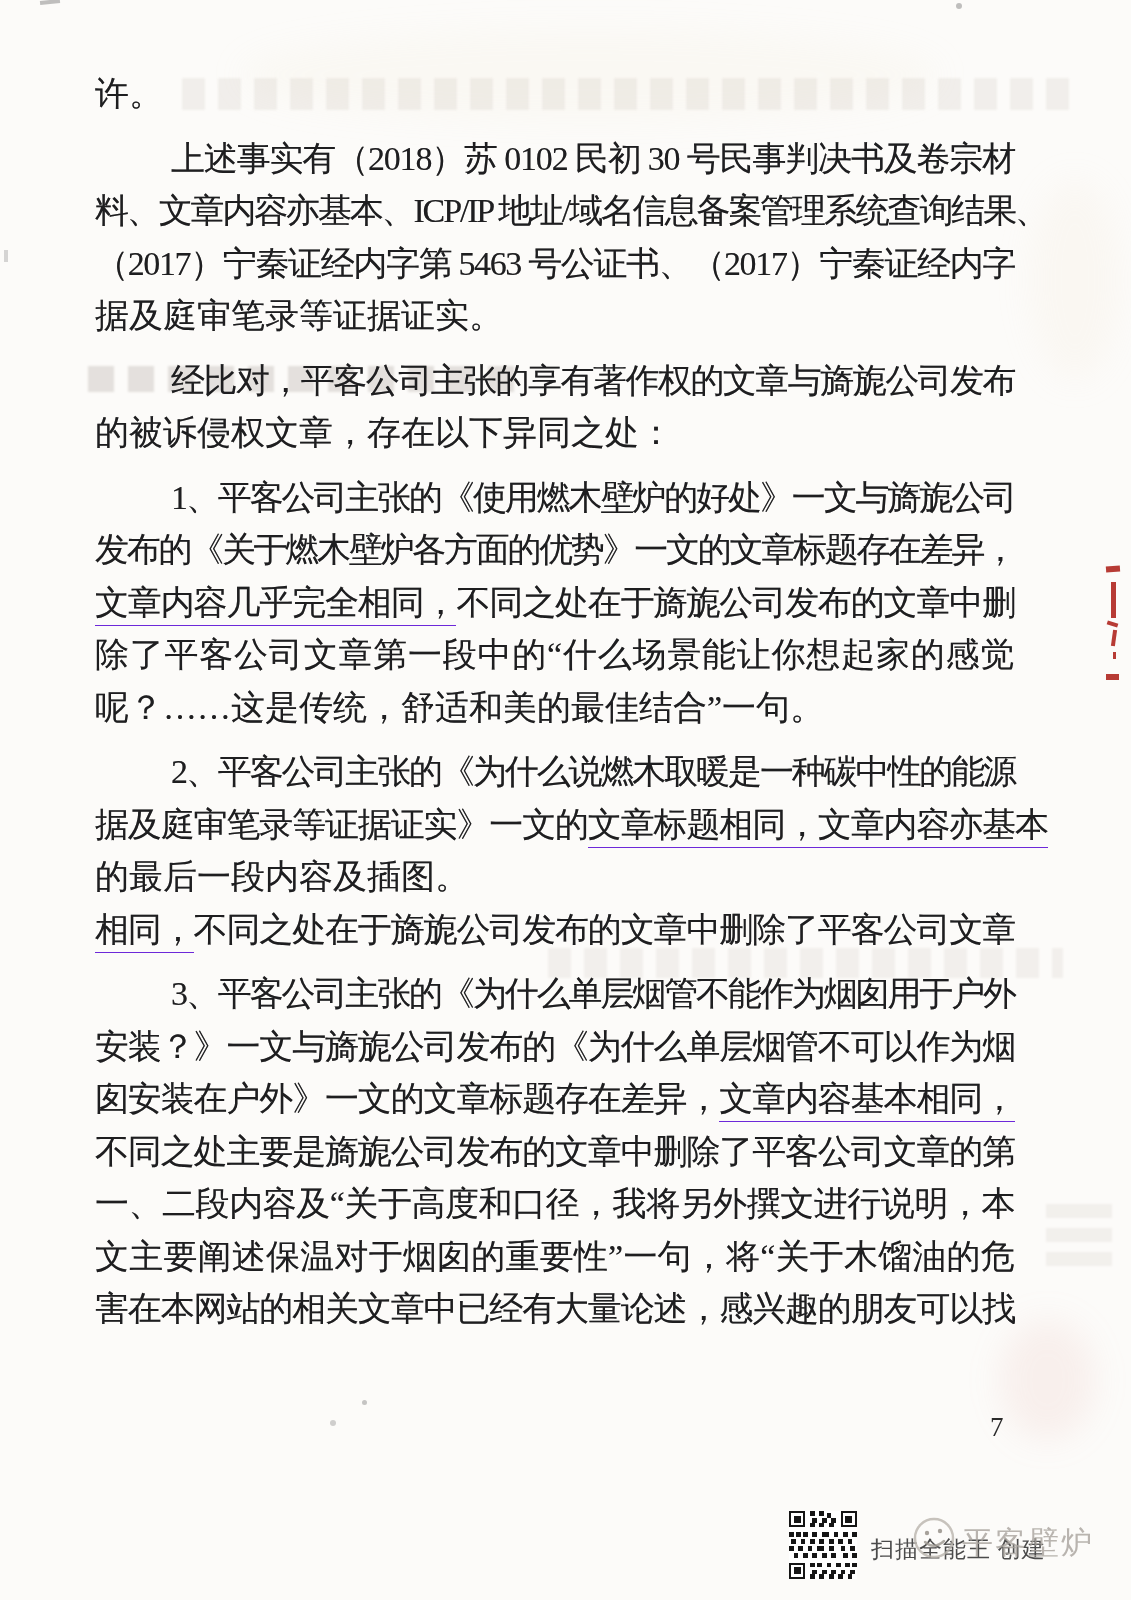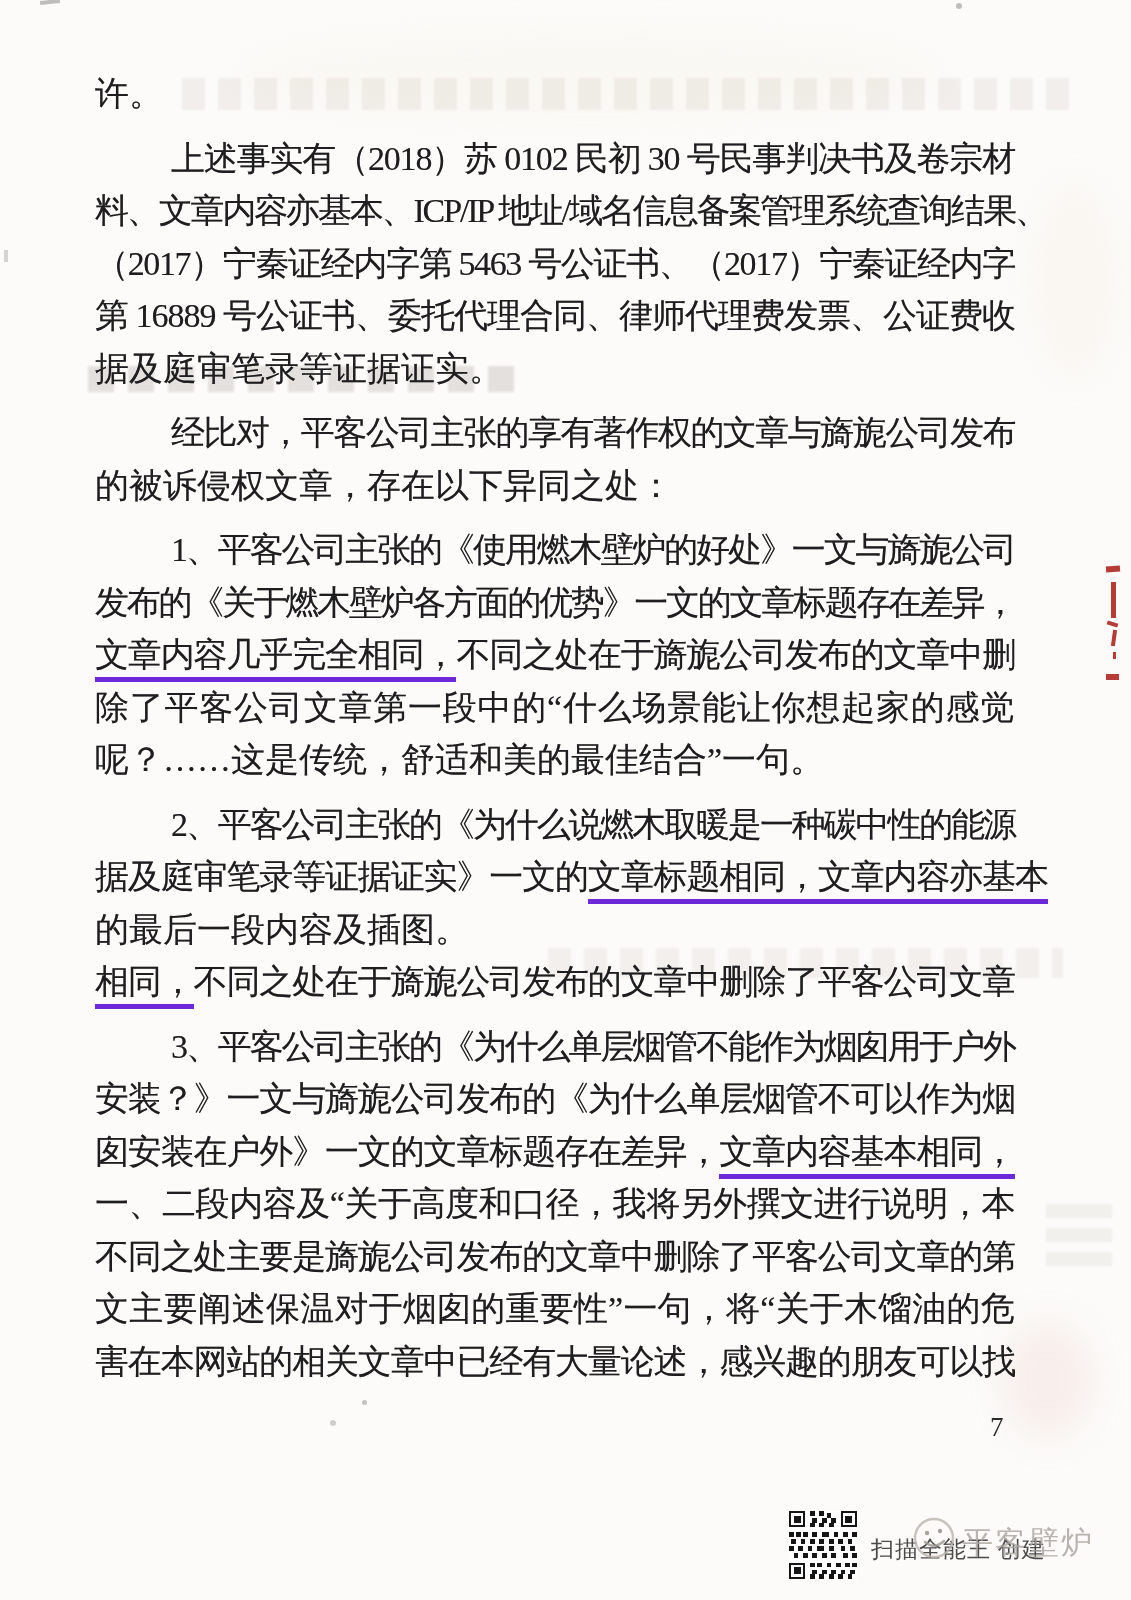"第 16889 号公证书、委托代理合同、律师代理费发票、公证费收" div.line { html: <div><span>第 16889 号公证书、委托代理合同、律师代理费发票、公证费收</span></div> -> none }
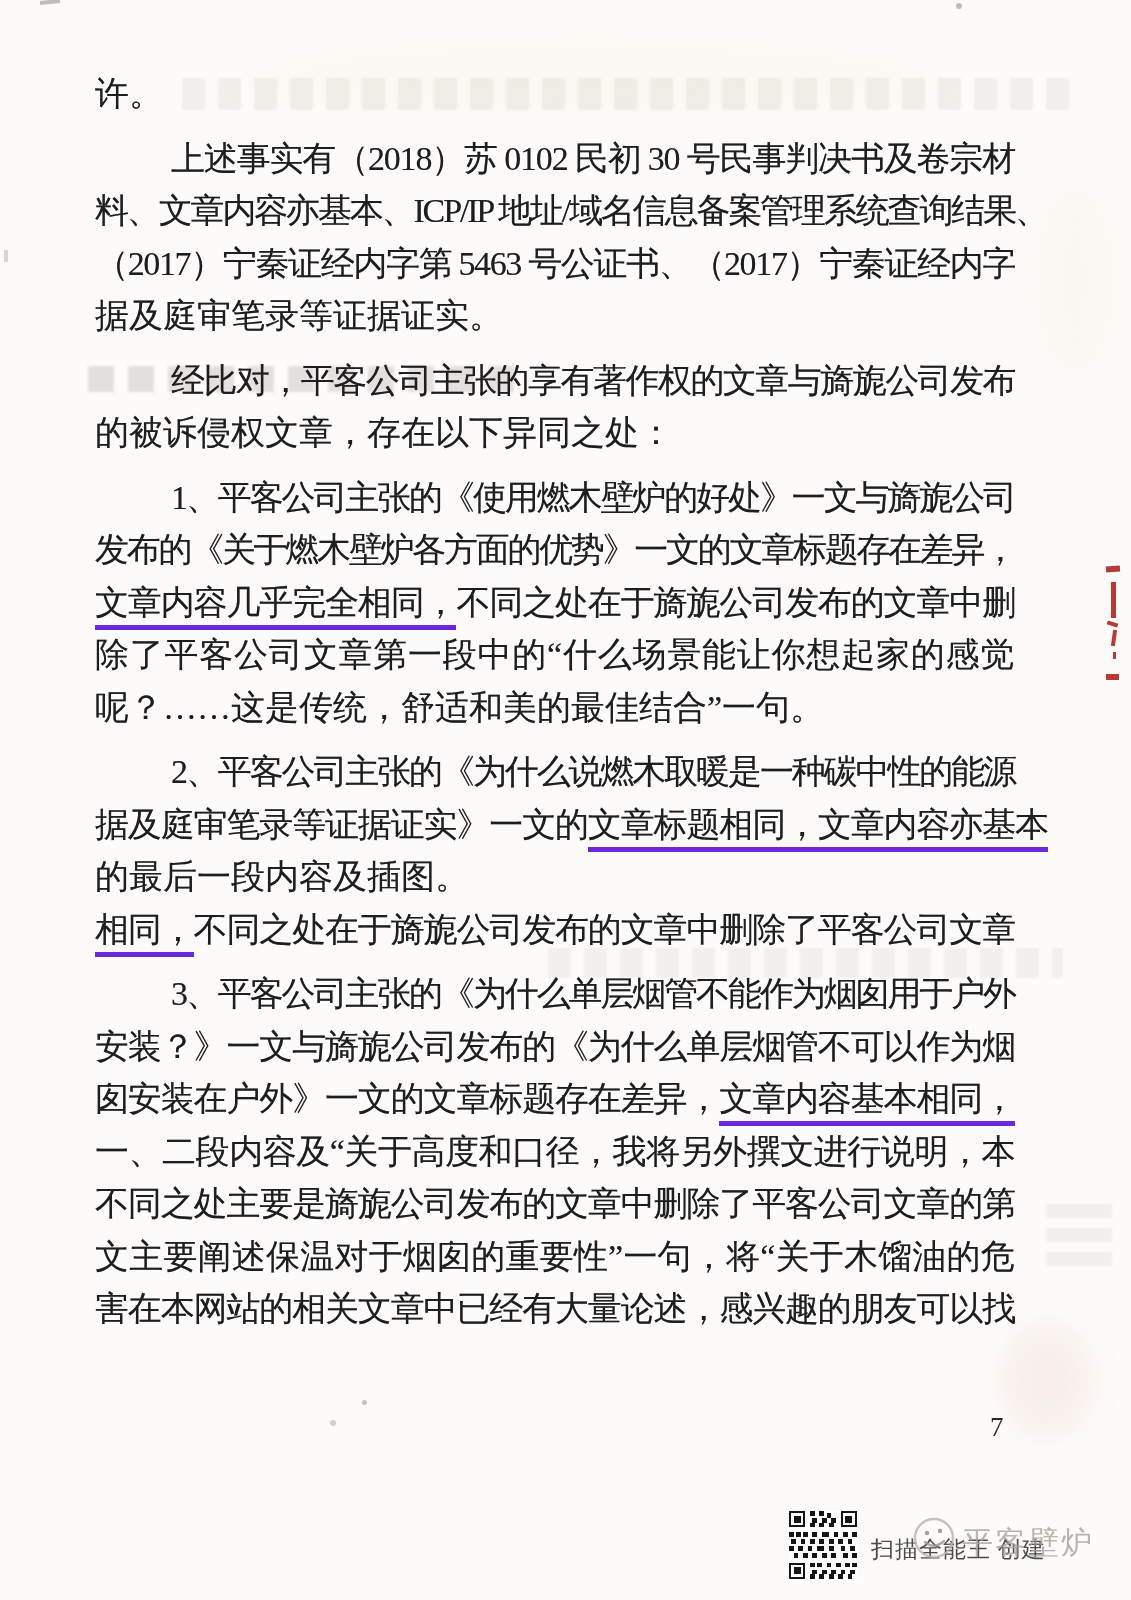"文章内容几乎完全相同，" .u { border-bottom: 5px solid #6d28d9 -> 1px solid #6d28d9 }
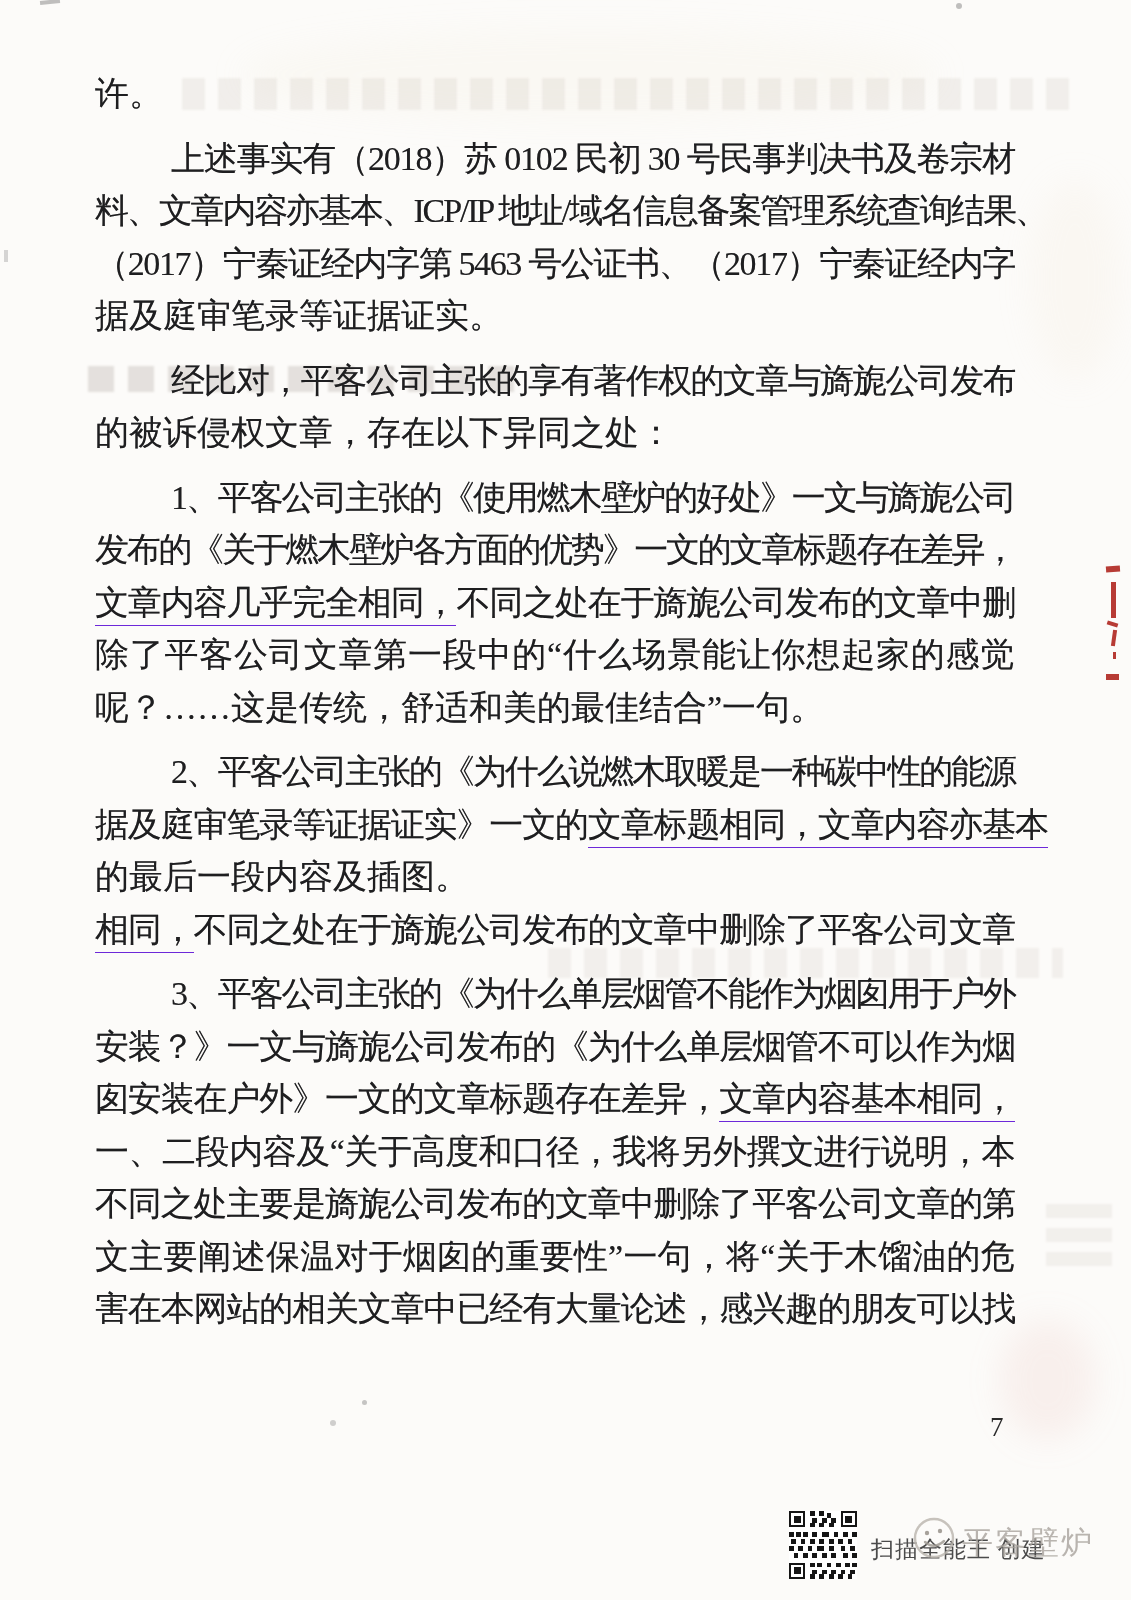"一、二段内容及“关于高度和口径，我将另外撰文进行说明，本" div.line { order: before "不同之处主要是旖旎公司发布的文章中删除了平客公司文章的第" -> after "不同之处主要是旖旎公司发布的文章中删除了平客公司文章的第" }
